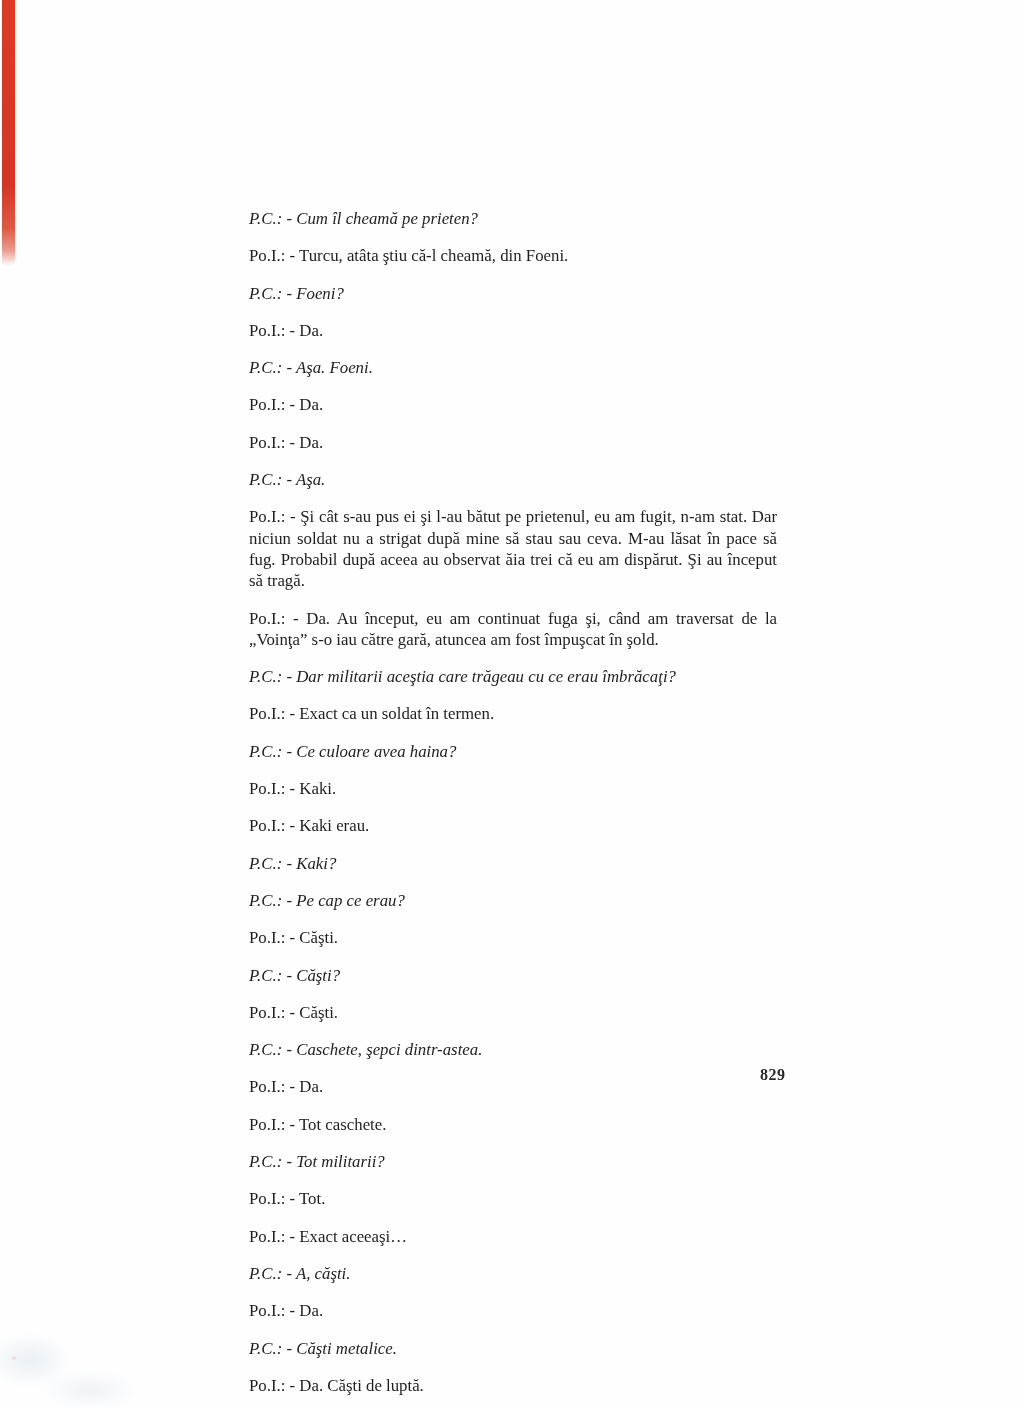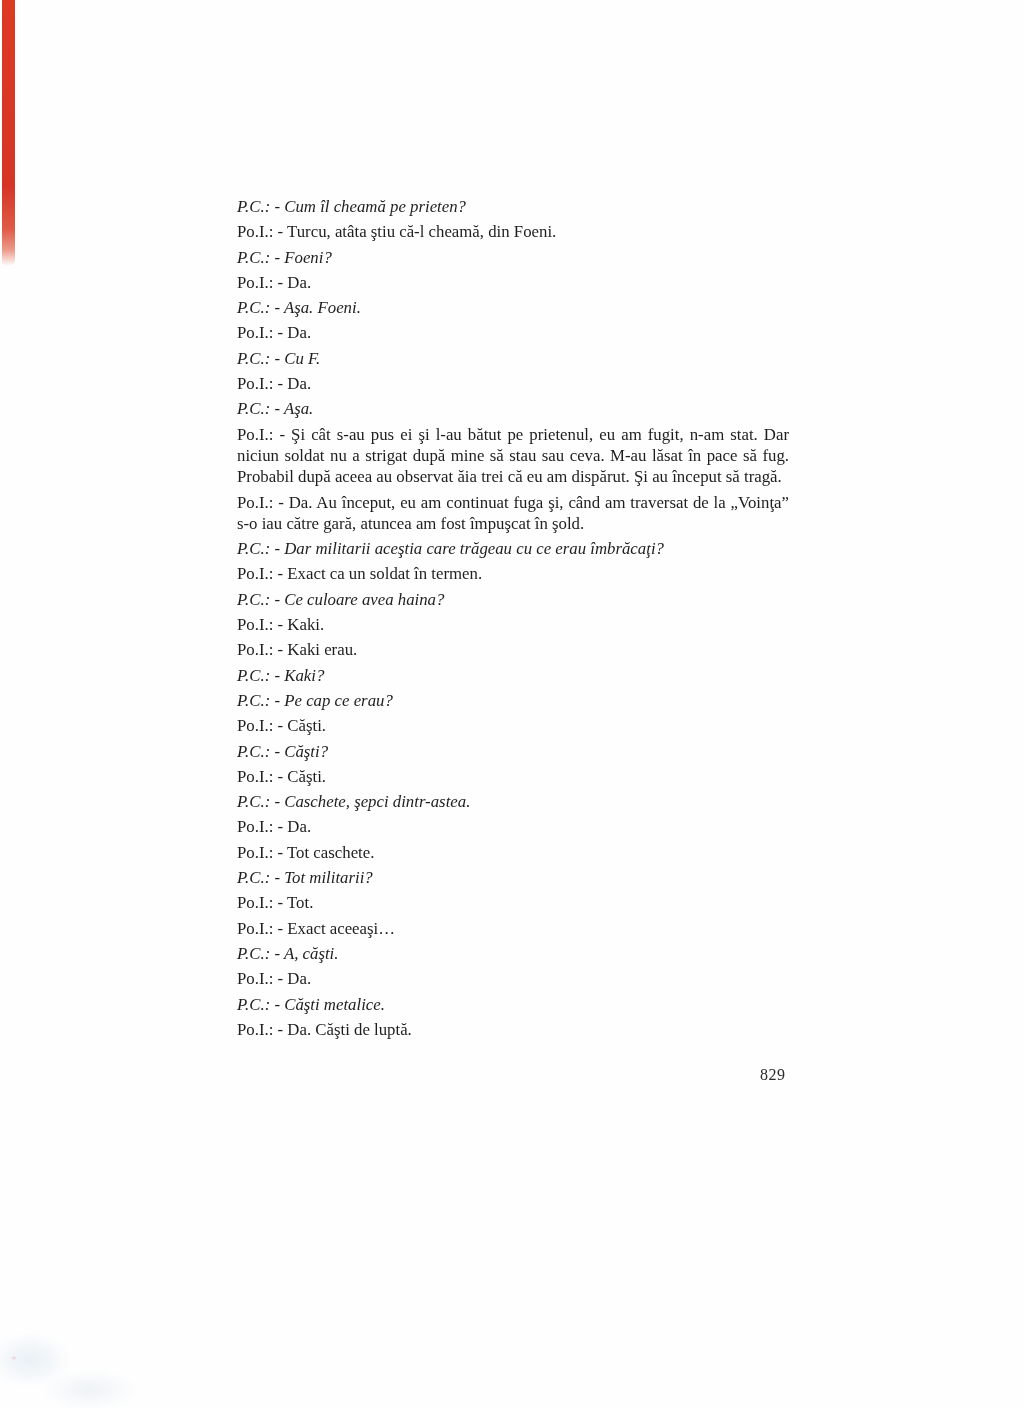"P.C.: - Cum îl cheamă" .dialogue p { margin: 4px -> 16px }
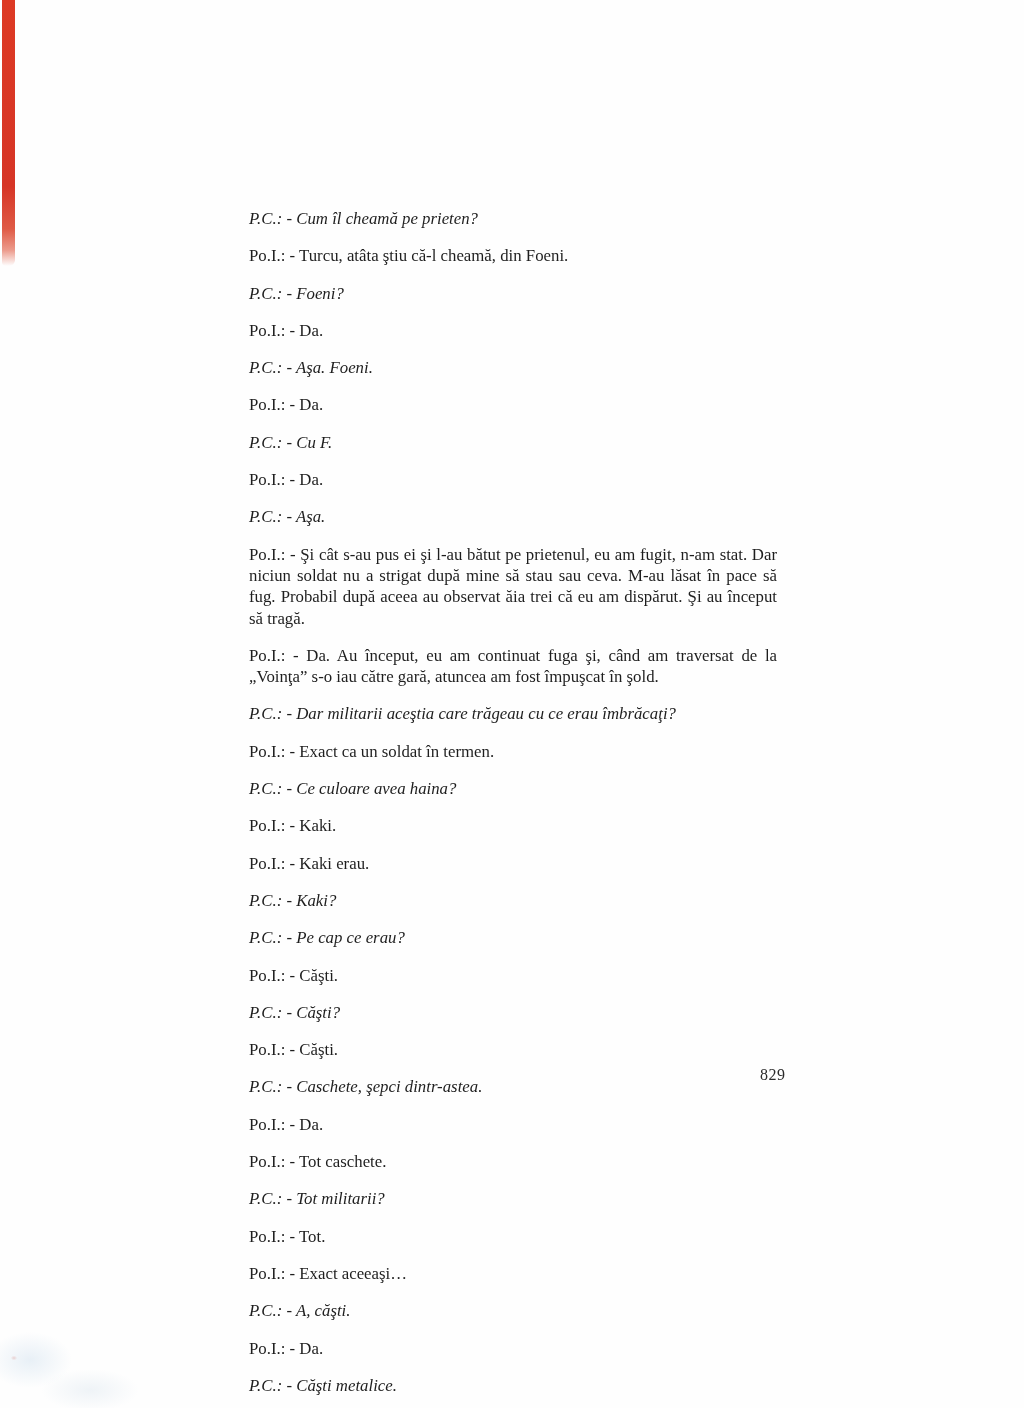"P.C.: - Cu F." p.line { html: <p>P.C.: - Cu F.</p> -> none }
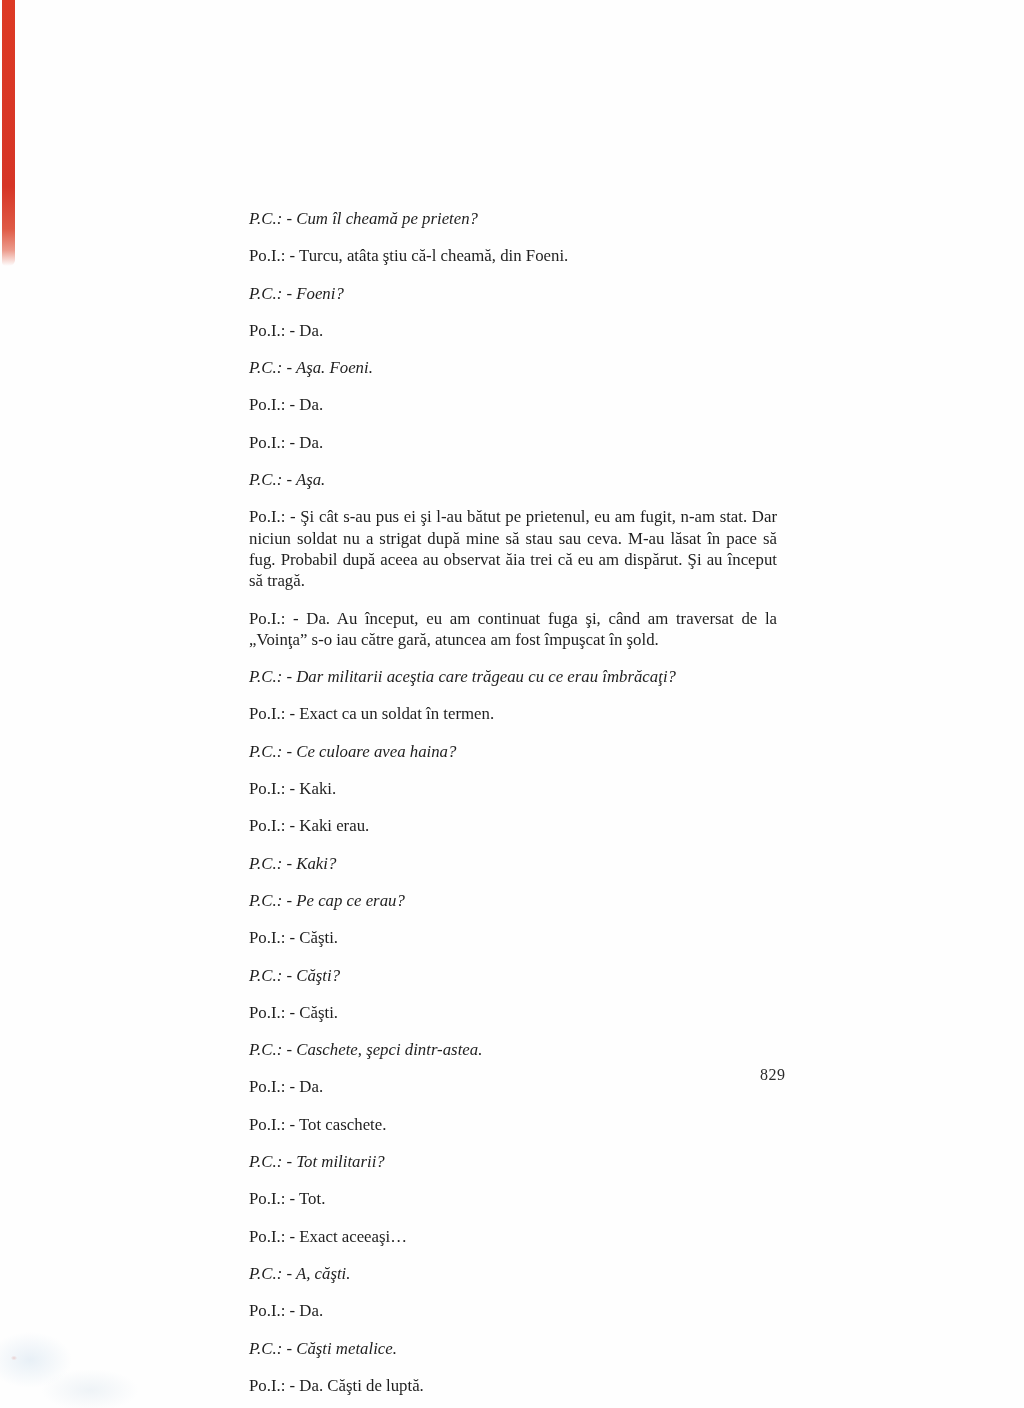"829" .page-number { font-weight: none -> bold }
